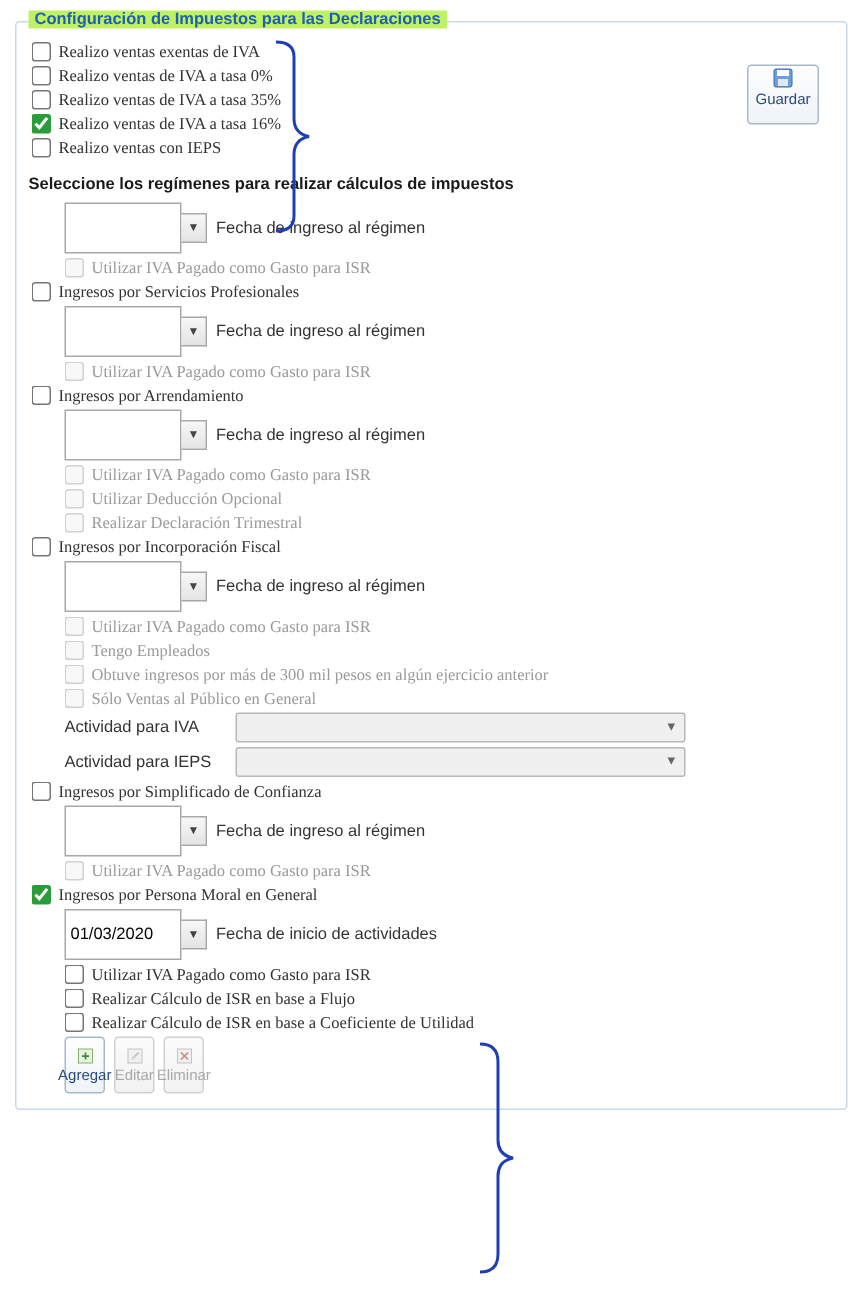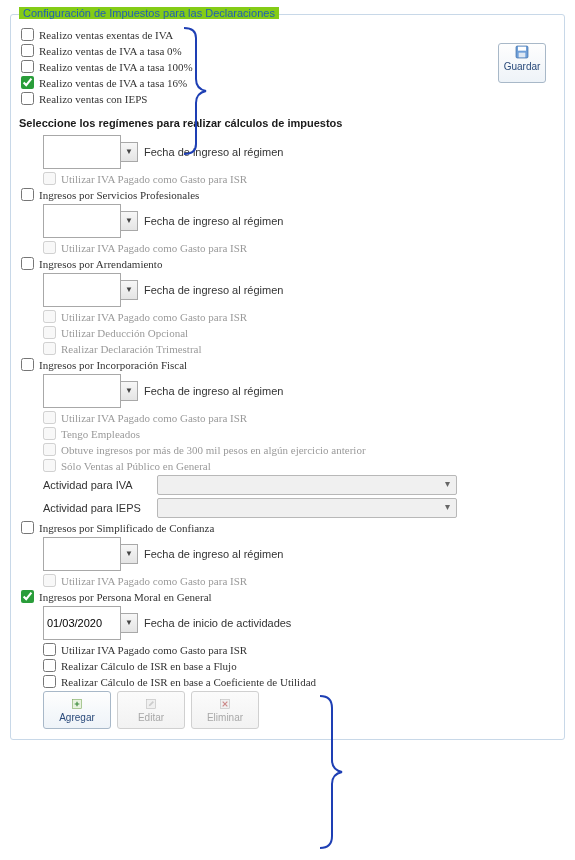"Configuración de Impuestos para las" .groupbox-title { background: #84cc16 -> #bef264; font-weight: normal -> bold }
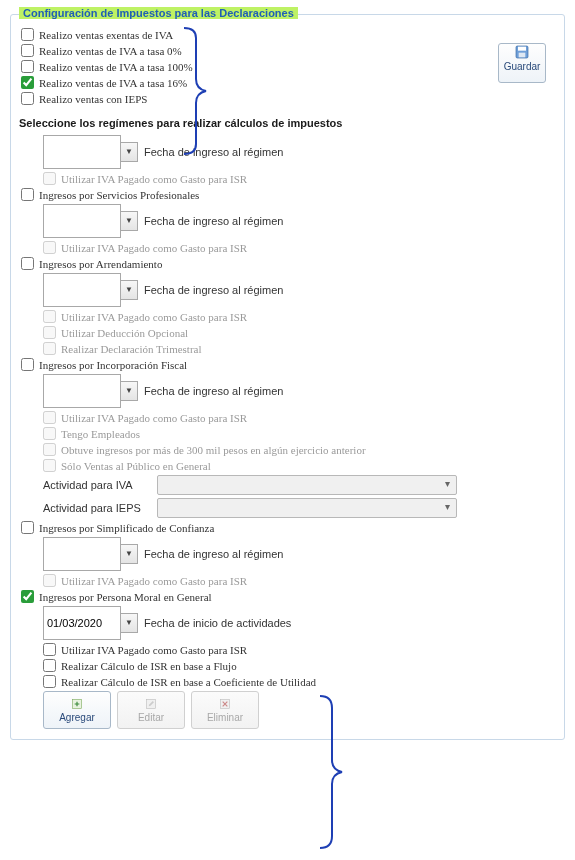"Realizo ventas de IVA a tasa 100%" label { text: 100% -> 35% }
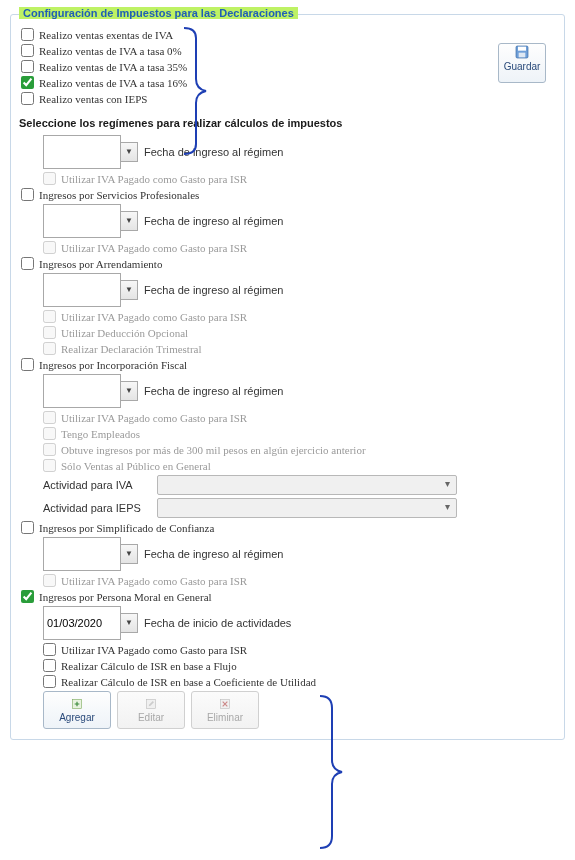"Agregar" .tool-btn { width: 68px -> 27px }
